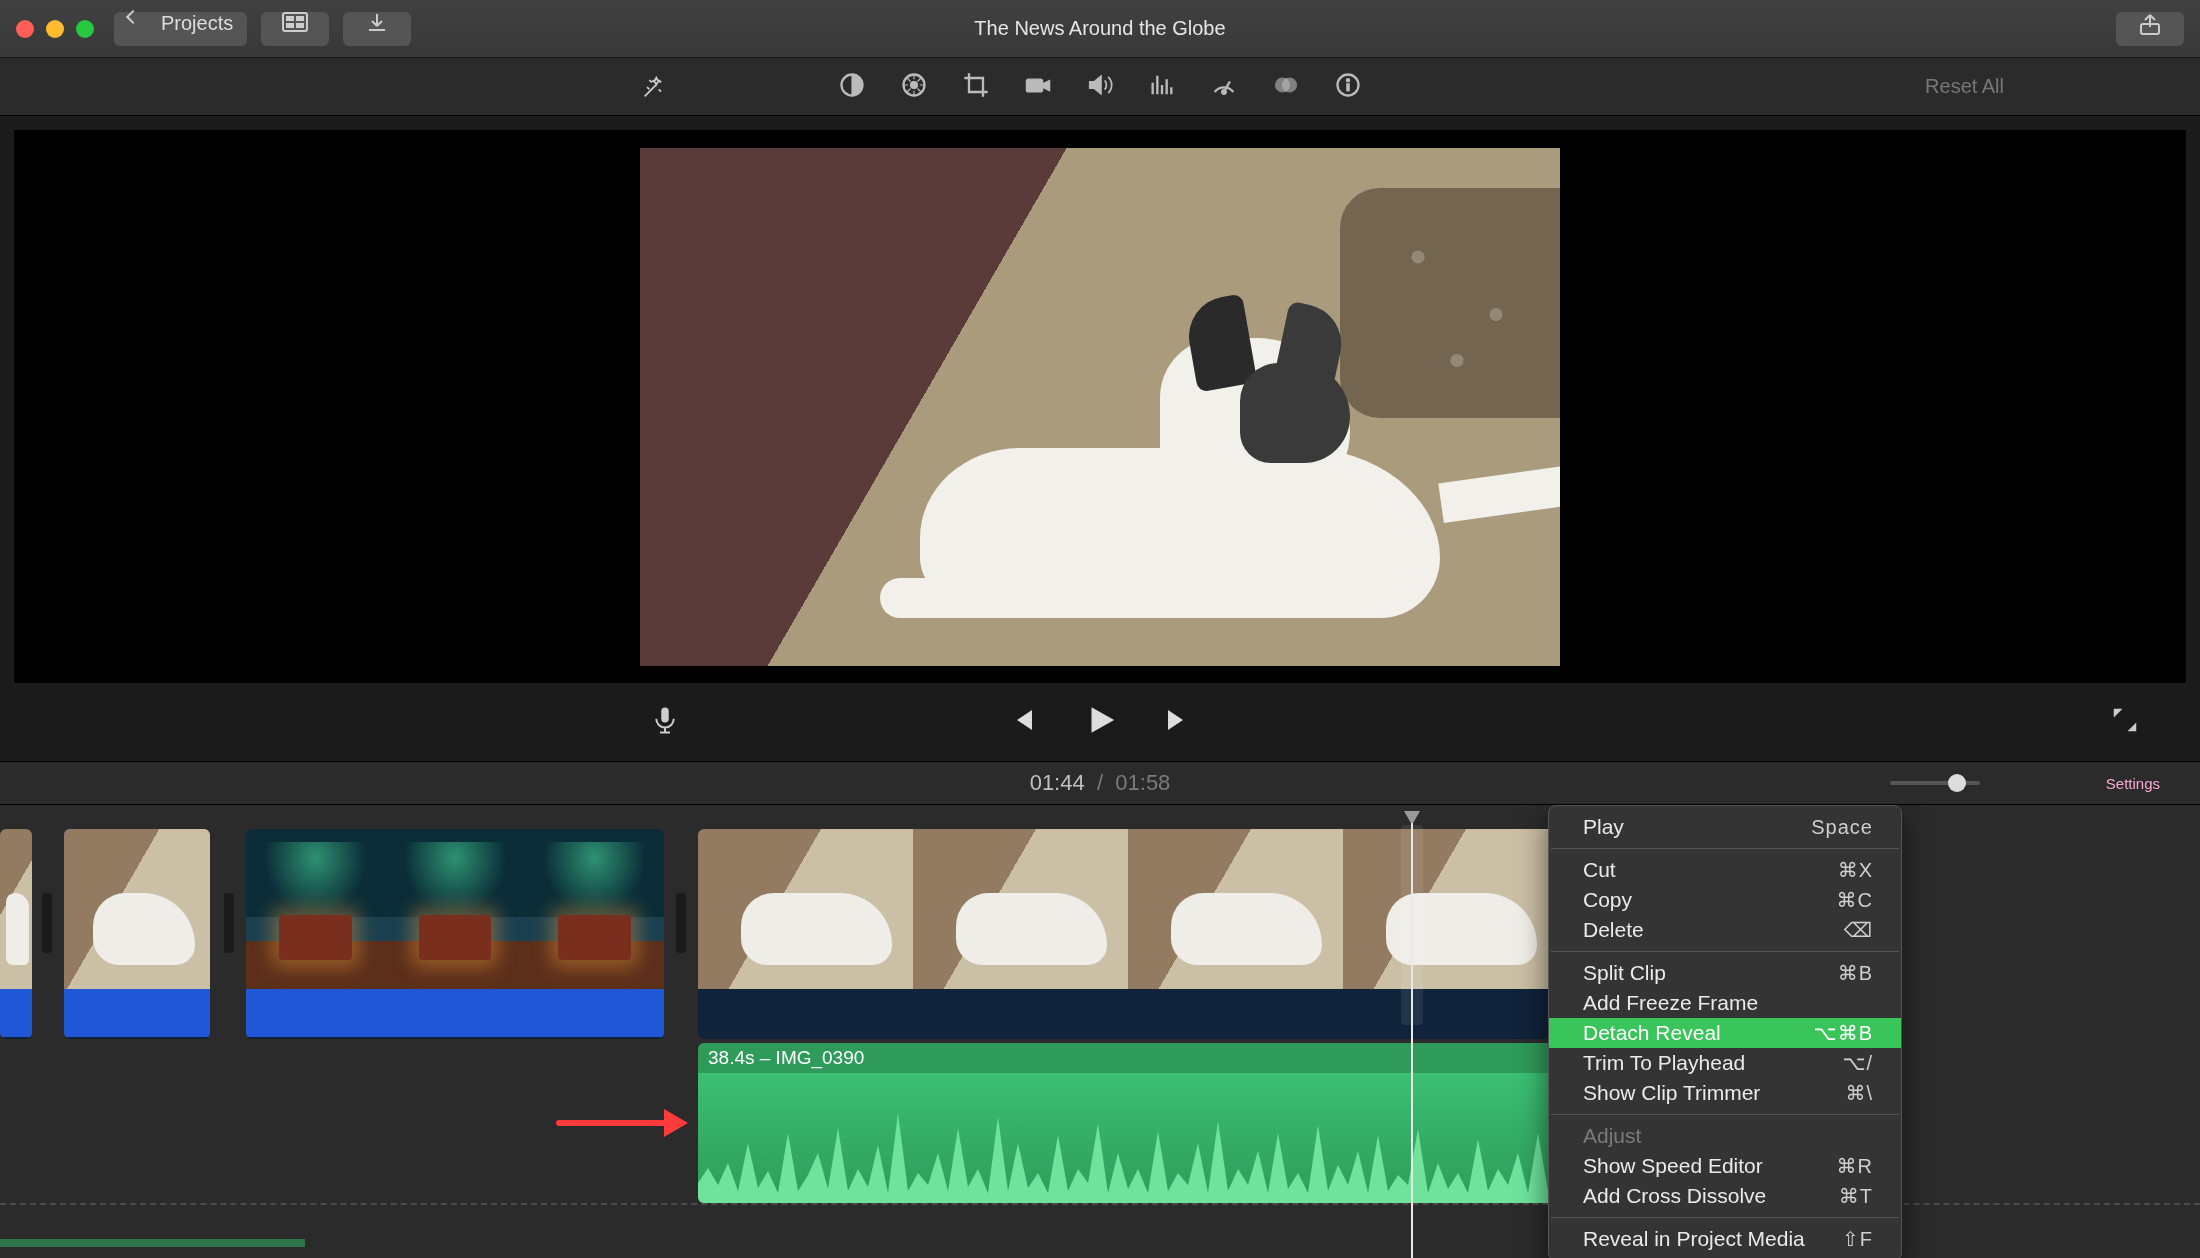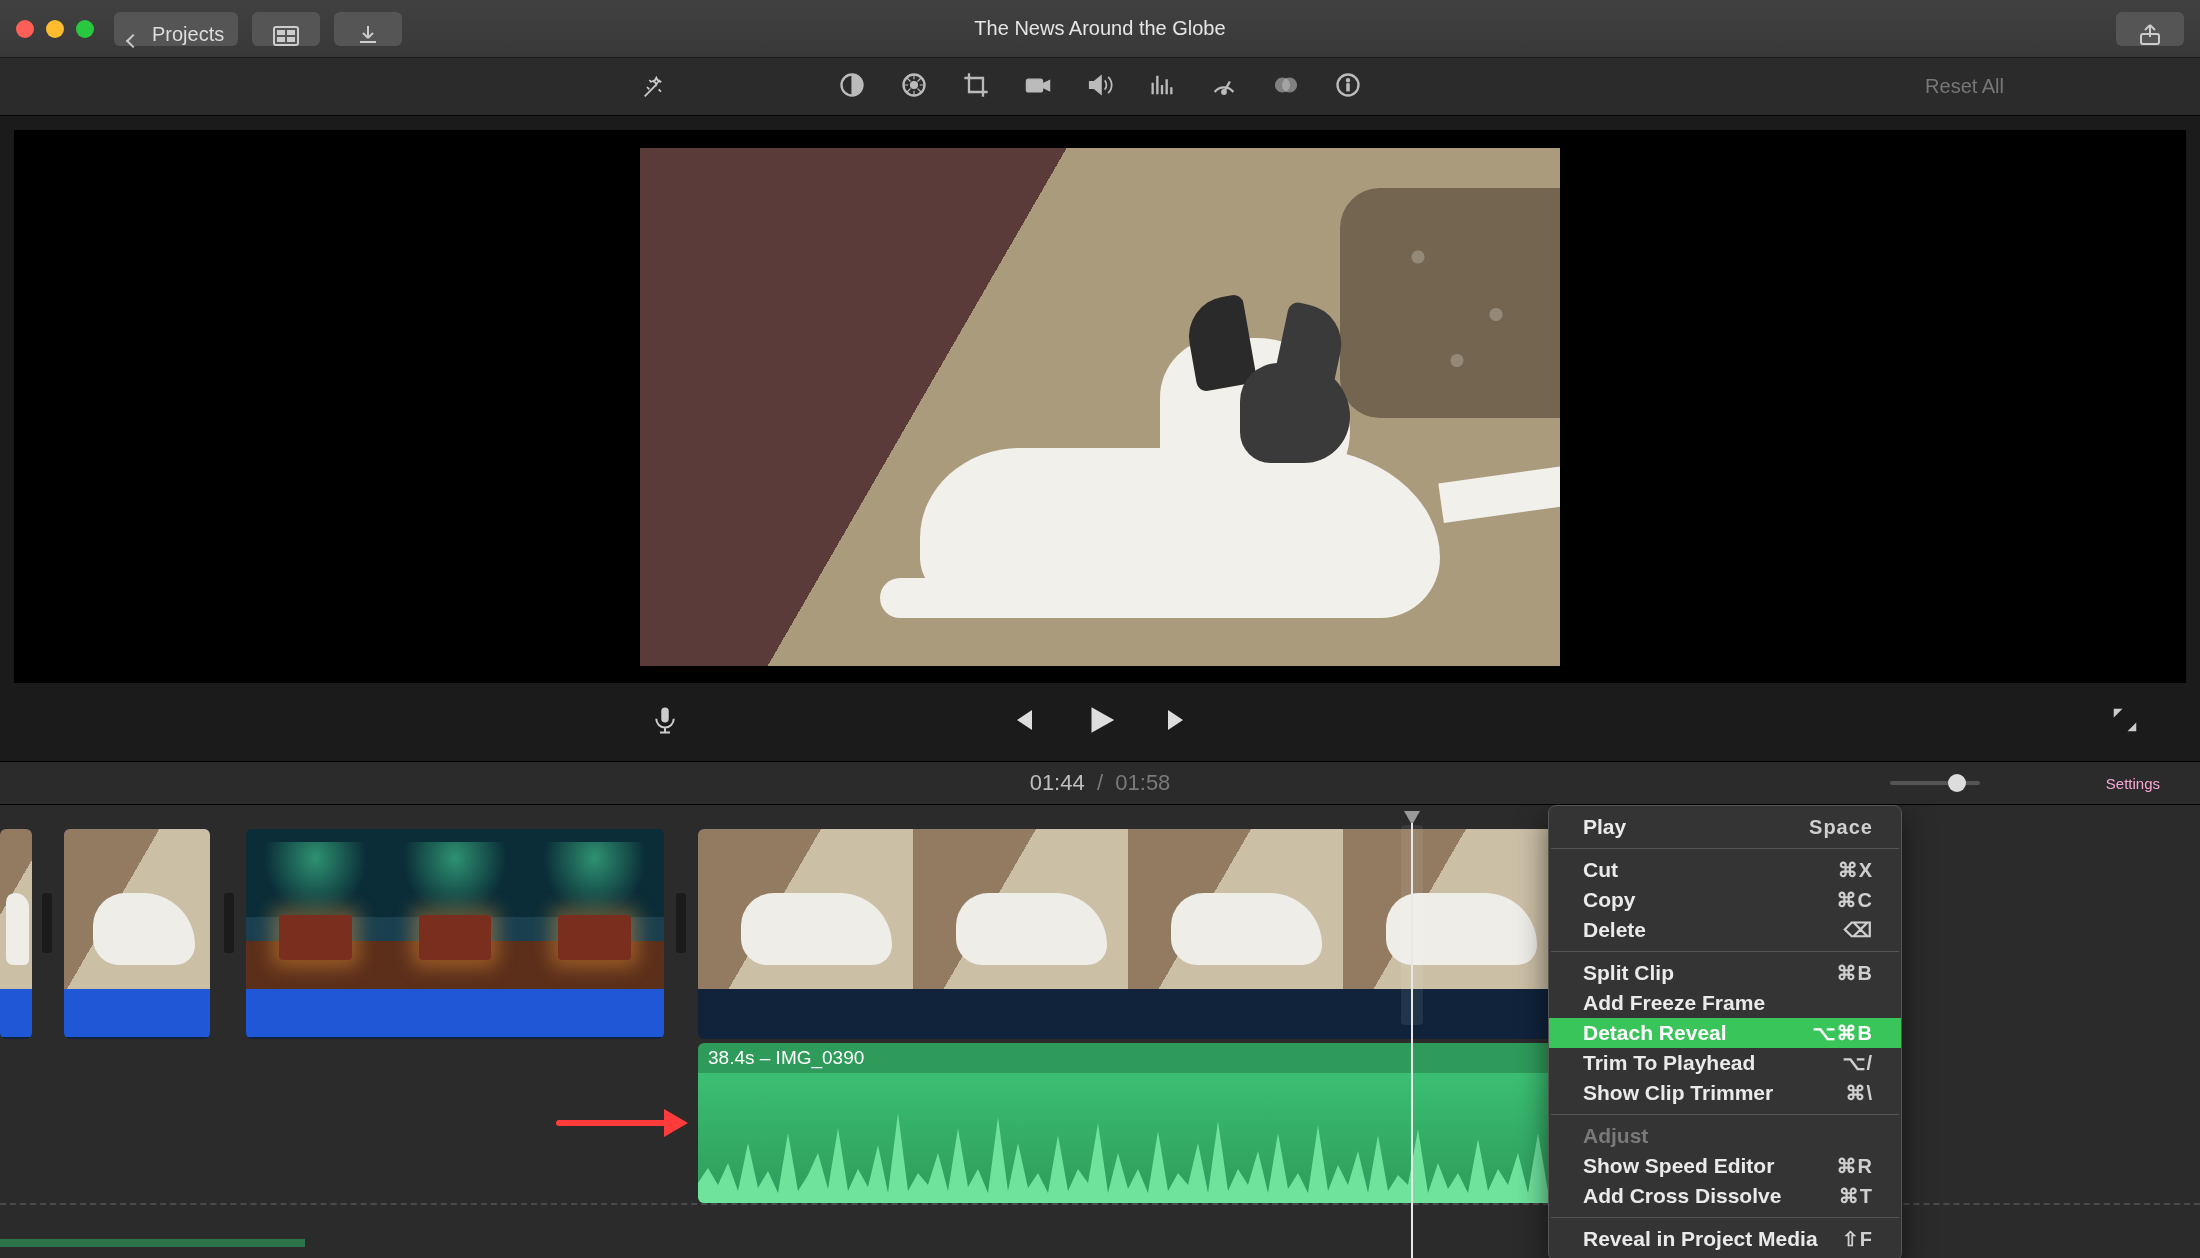"Projects" .tb-btn { align-items: flex-end -> flex-start; gap: 10px -> 19px }
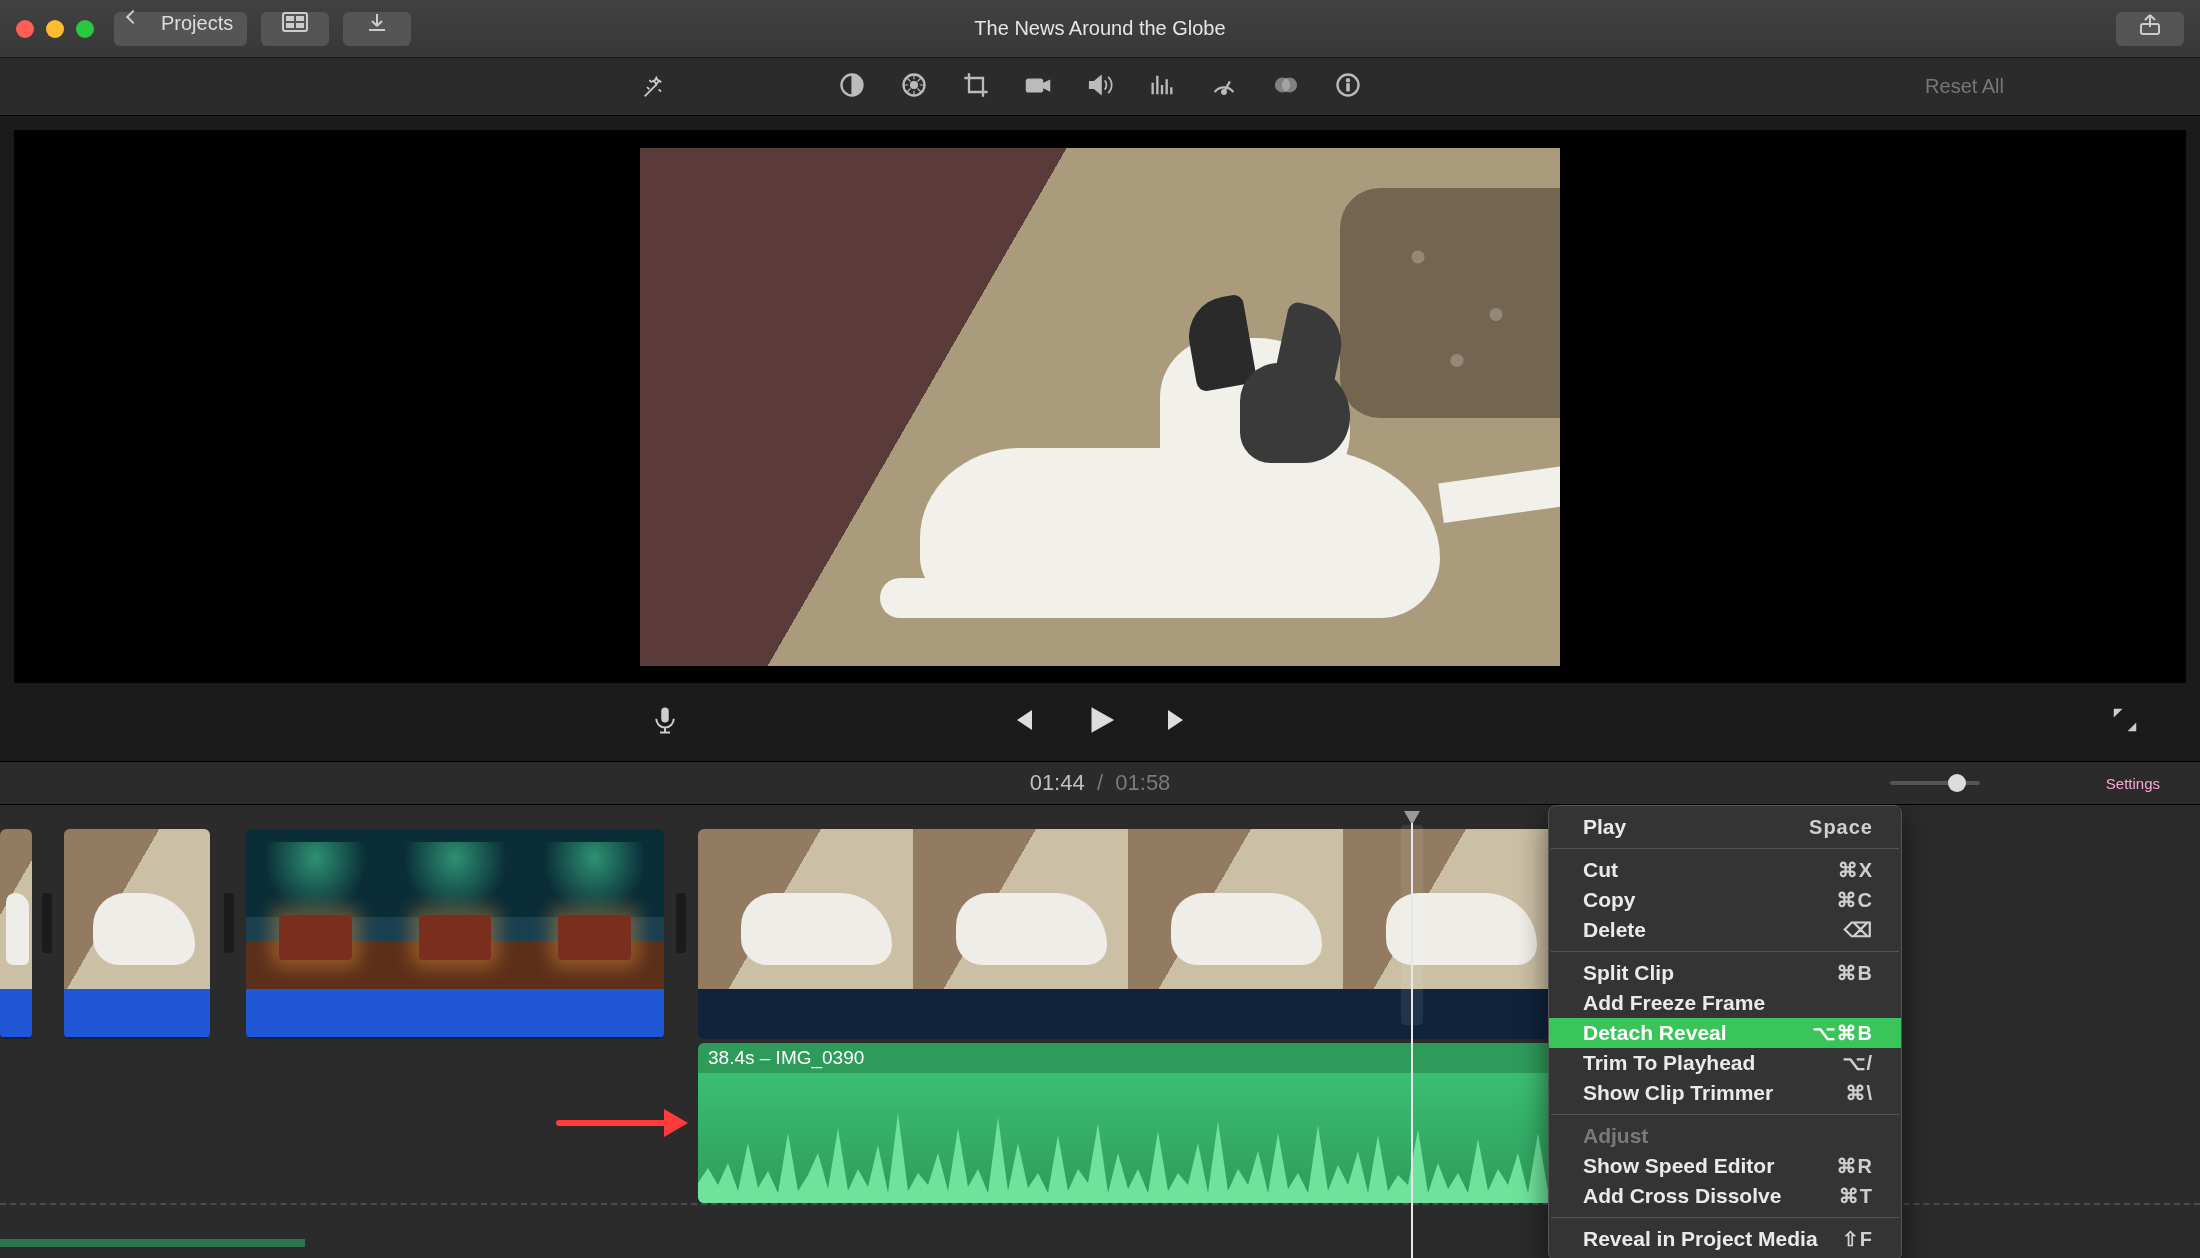"Play" .ctx-row { font-weight: bold -> none }
